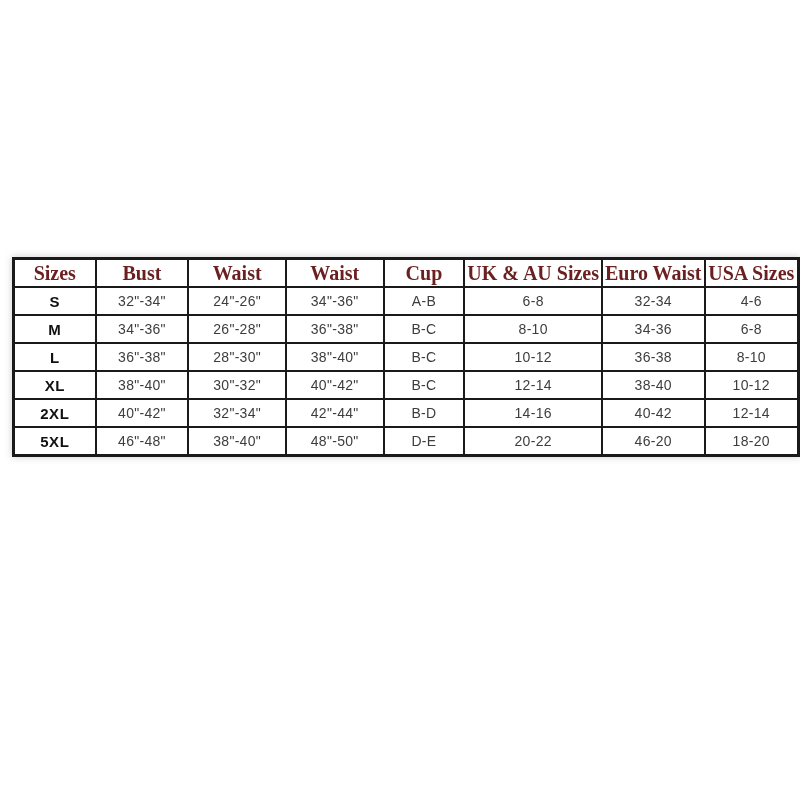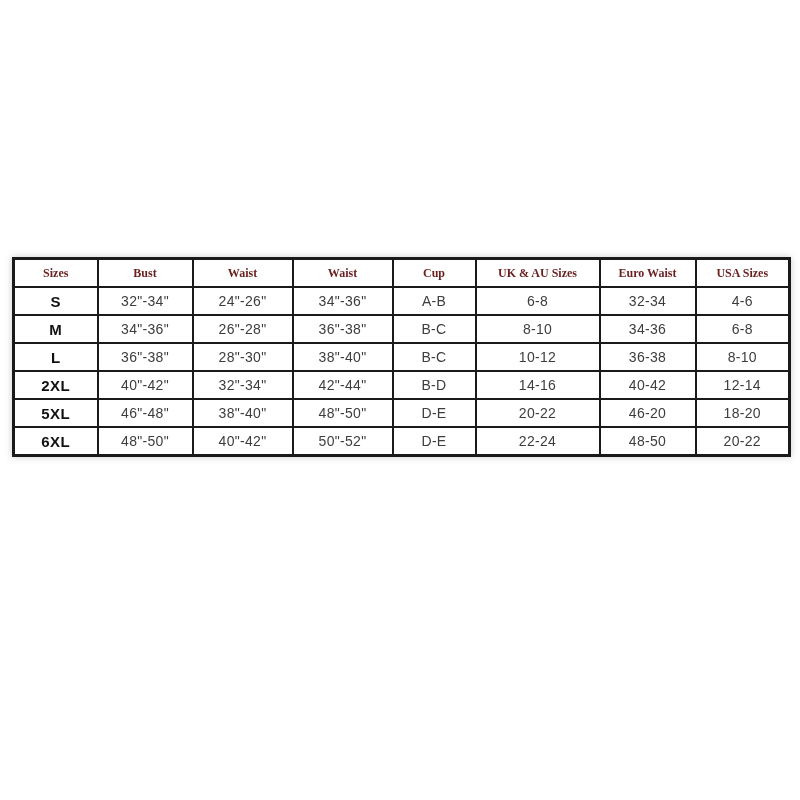"Sizes" th { font-size: 12px -> 20px }
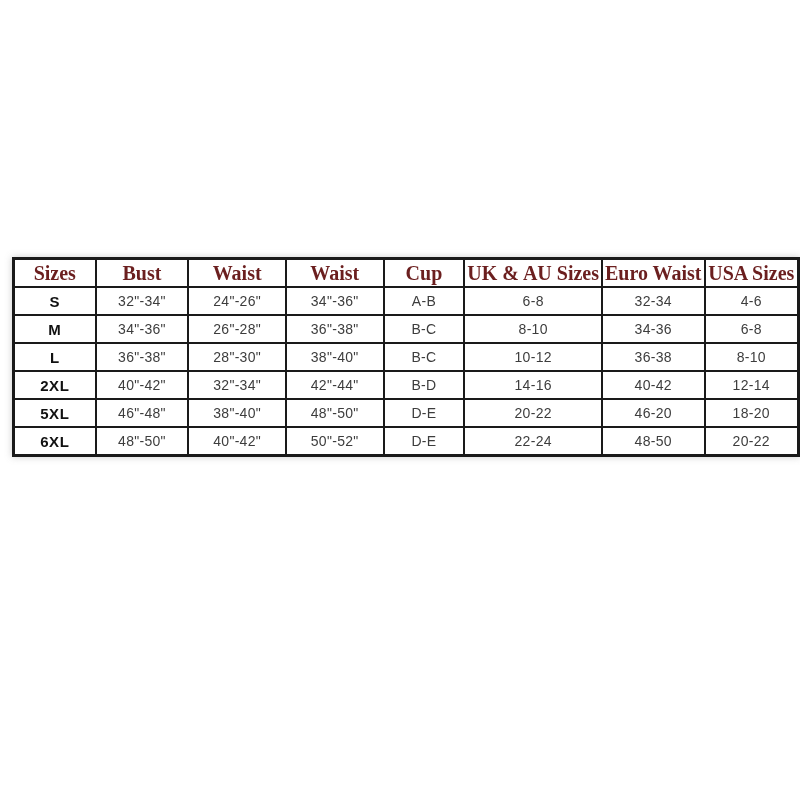"XL" tr { html: none -> <tr> <td>XL</td> <td>38"-40"</td> <td>30"-32"</td> <td>40"-42"</td> <td>B-C</td> <td>12-14</td> <td>38-40</td> <td>10-12</td> </tr> }
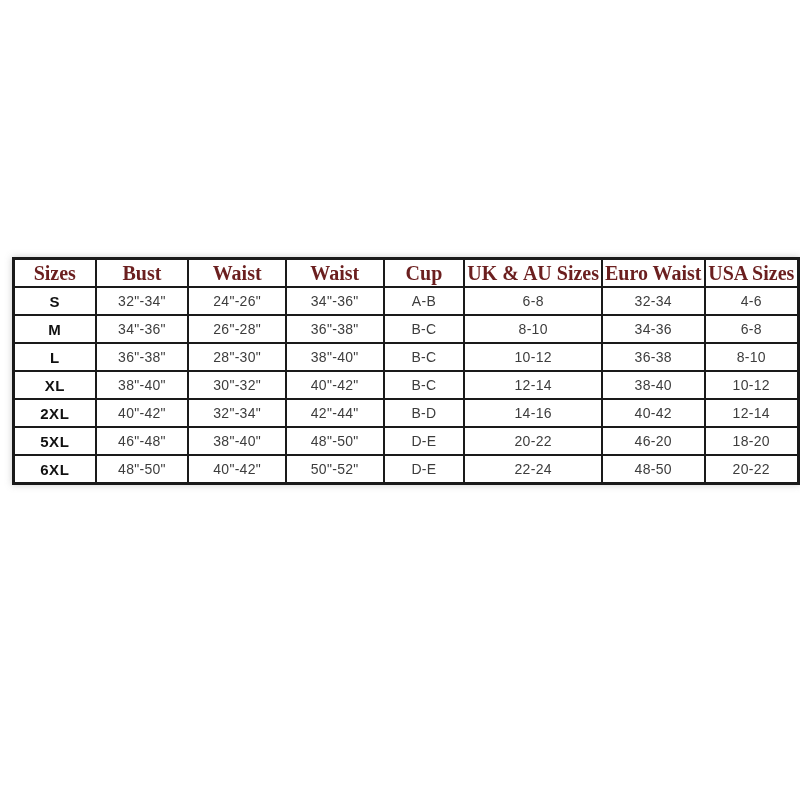"6XL" tr { html: <tr> <td>6XL</td> <td>48"-50"</td> <td>40"-42"</td> <td>50"-52"</td> <td>D-E</td> <td>22-24</td> <td>48-50</td> <td>20-22</td> </tr> -> none }
